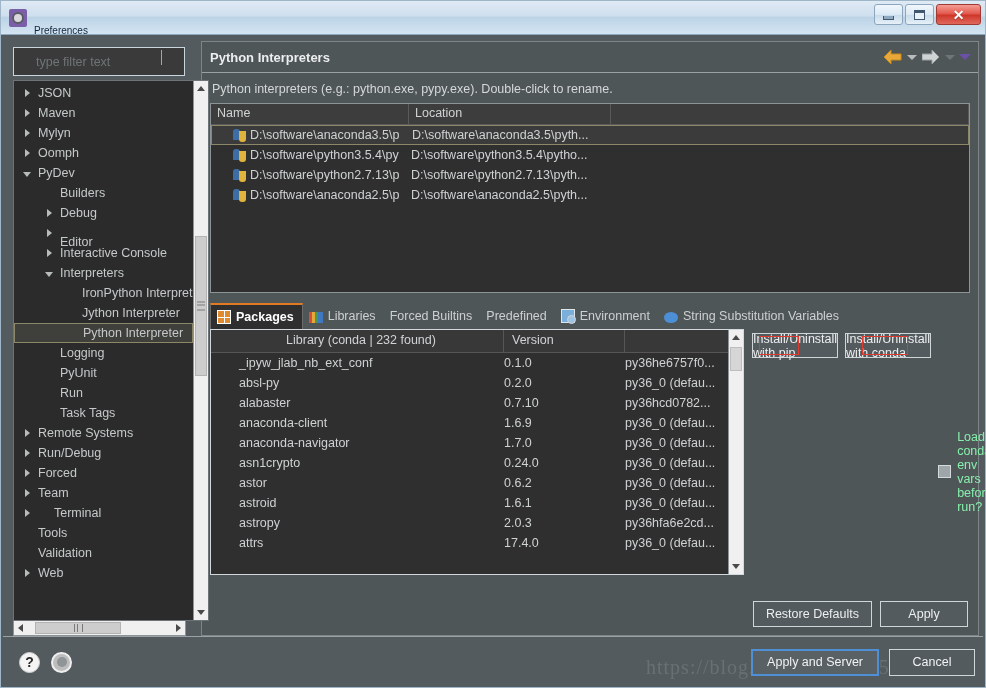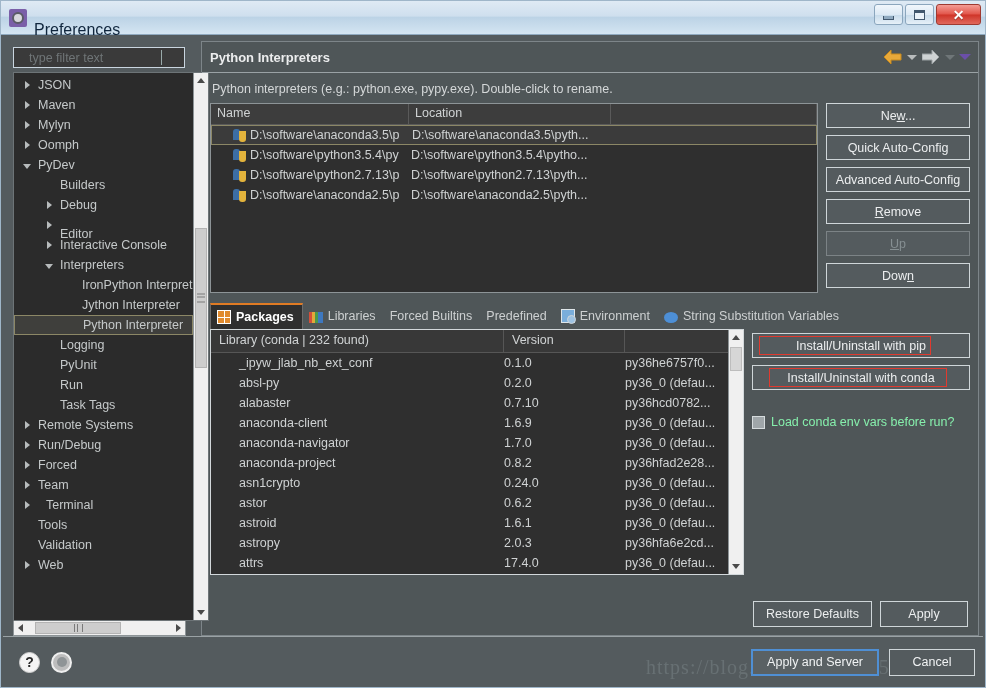"Preferences" #title-text { font-size: 16px -> 10px }
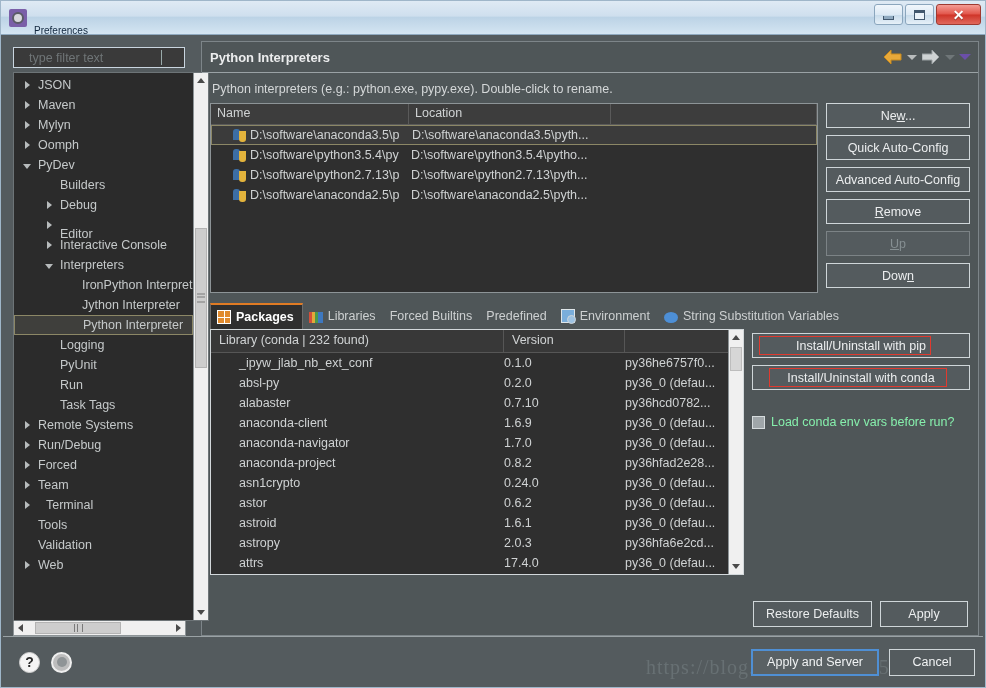"type filter text" #filter-box { height: 21px -> 29px; padding-left: 15px -> 22px }
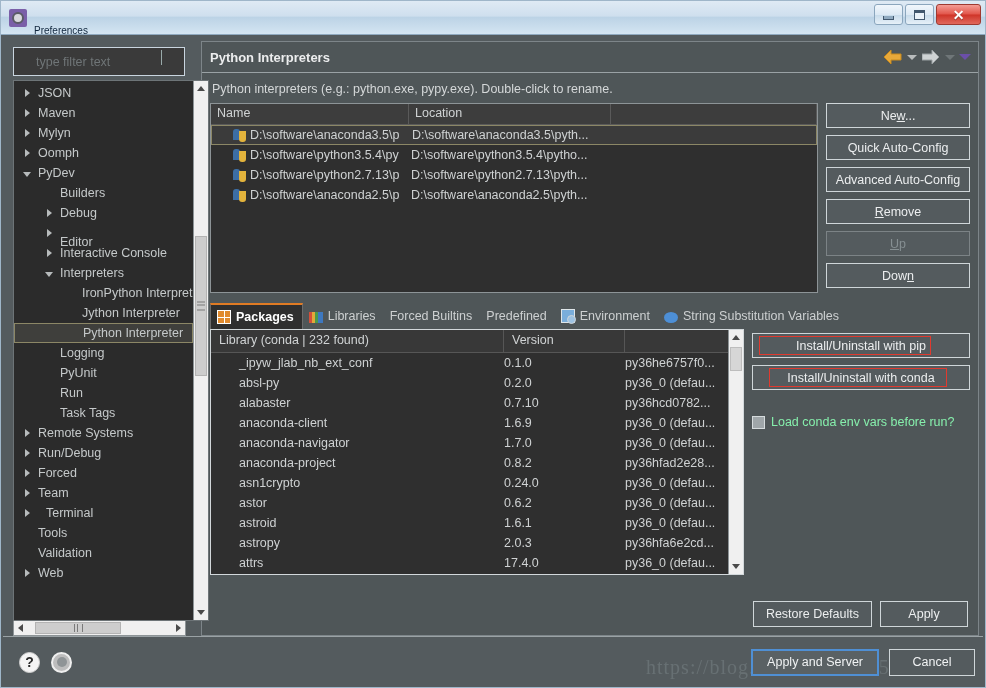"New..." div { html: <div> <div> <span>Ne<u>w</u>...</span> </div> <div> <span>Quick Auto-Config</span> </div> <div> <span>Advanced Auto-Config</span> </div> <div> <span><u>R</u>emove</span> </div> <div> <span><u>U</u>p</span> </div> <div> <span>Dow<u>n</u></span> </div> </div> -> none }
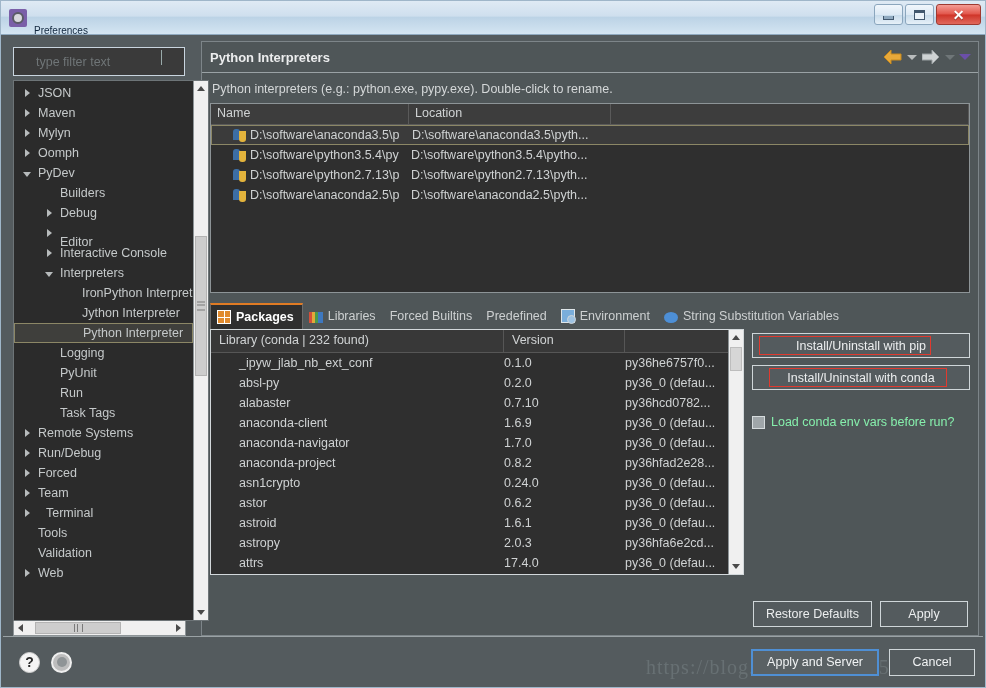"Library (conda | 232 found)" .pk-c1 { text-align: none -> center }
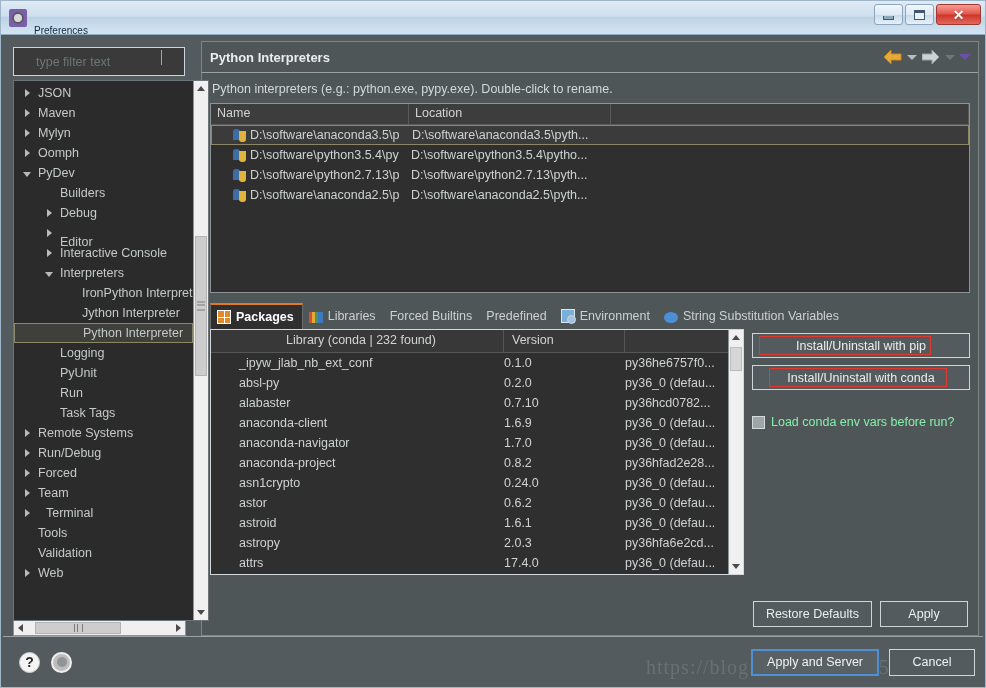"Install/Uninstall with pip" #pkg-side { flex-direction: column -> row }
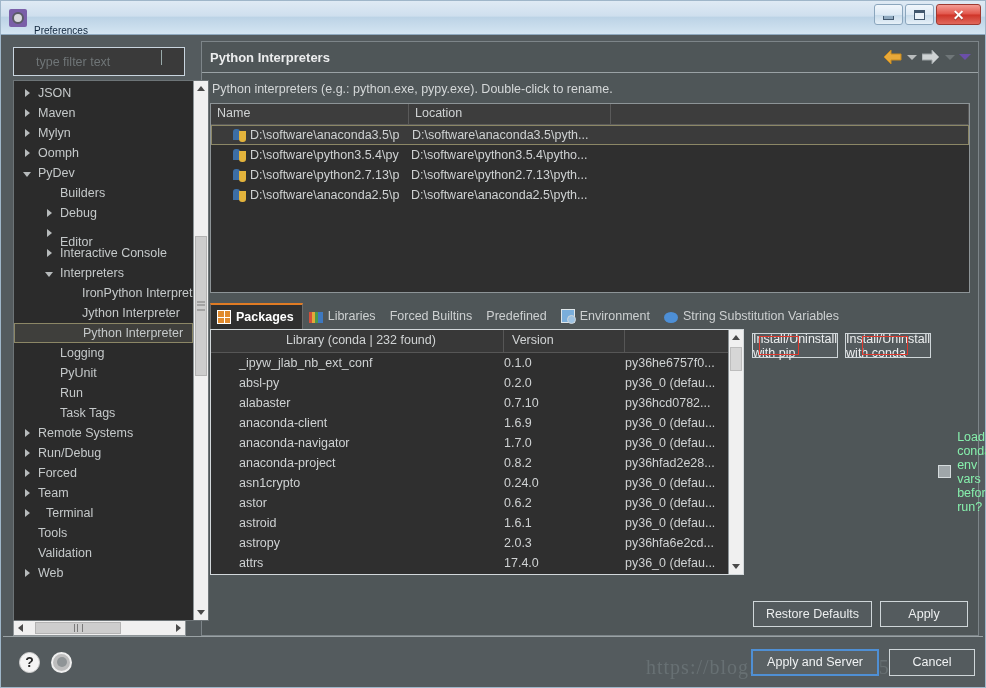"anaconda-project" div.pk-row { html: <div> <div>anaconda-project</div> <div>0.8.2</div> <div>py36hfad2e28...</div> </div> -> none }
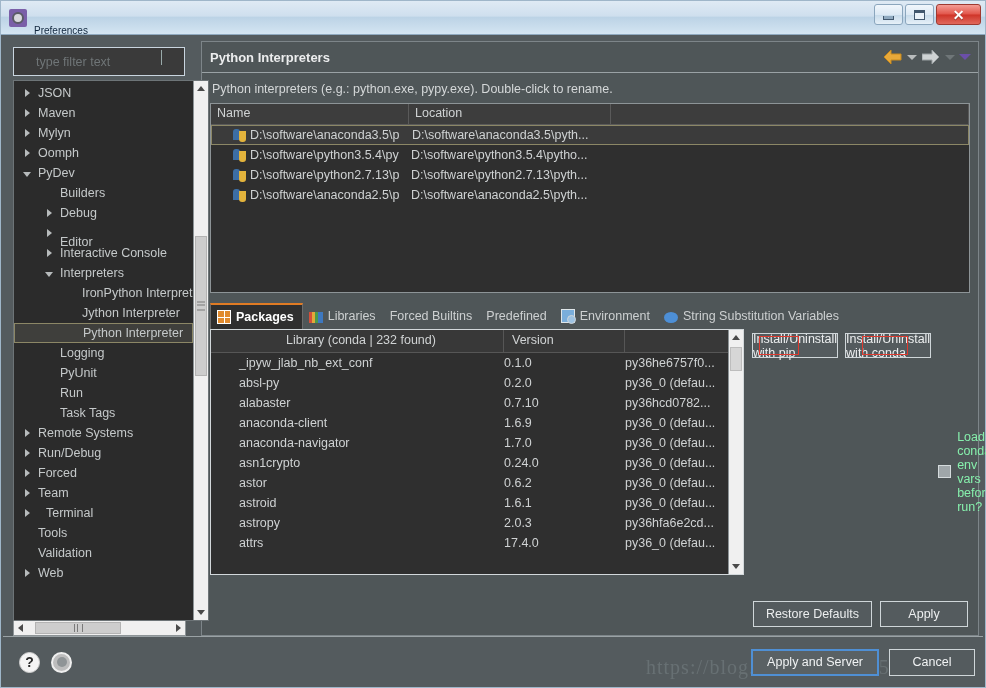"Terminal" span { margin-left: 12px -> 20px }
